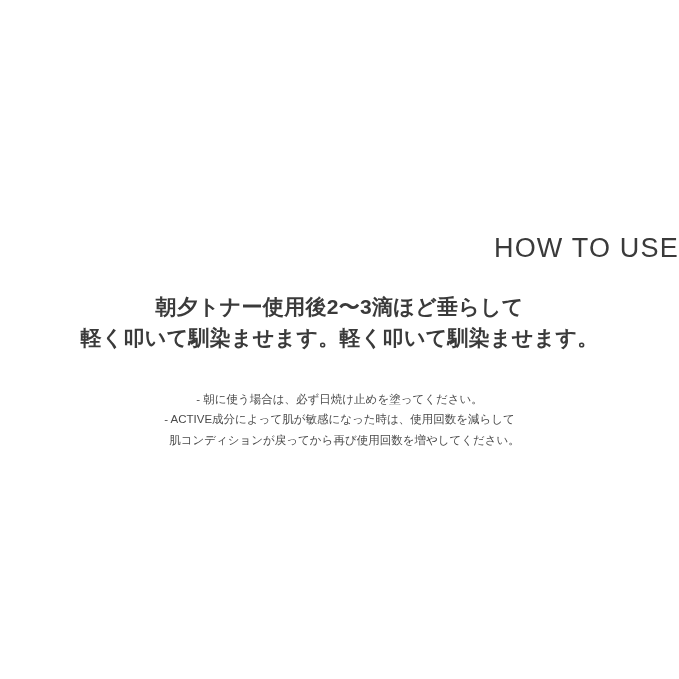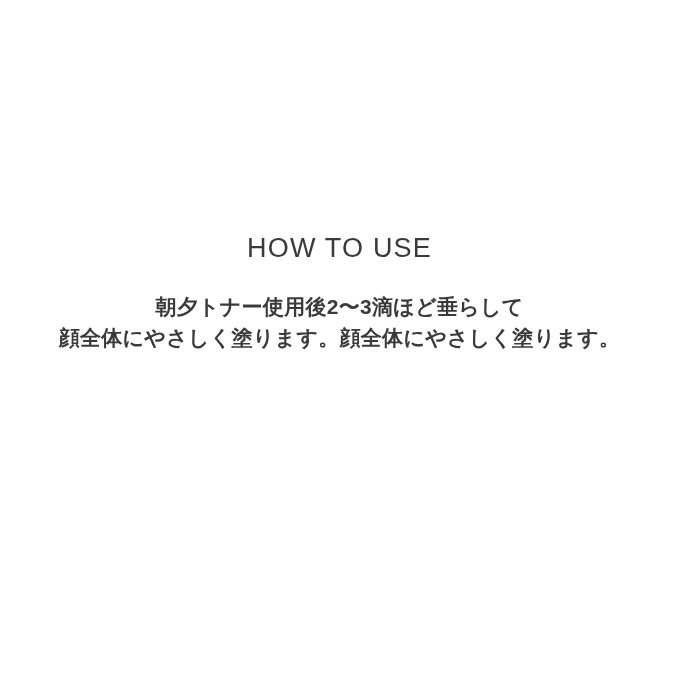"HOW TO USE" .title { text-align: none -> right }
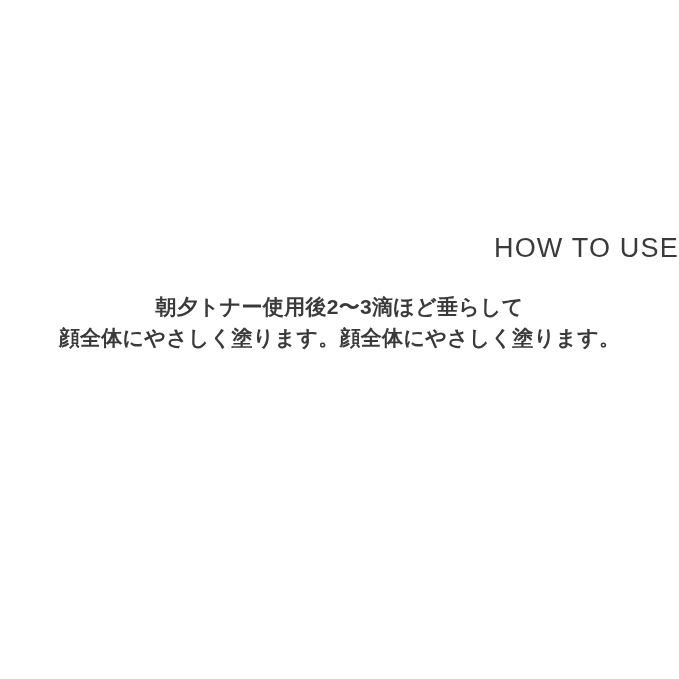"顔全体にやさしく塗ります。顔全体にやさしく塗ります。" span.lead-line { text: 顔全体にやさしく塗ります。顔全体にやさしく塗り -> 軽く叩いて馴染ませます。軽く叩いて馴染ませ }
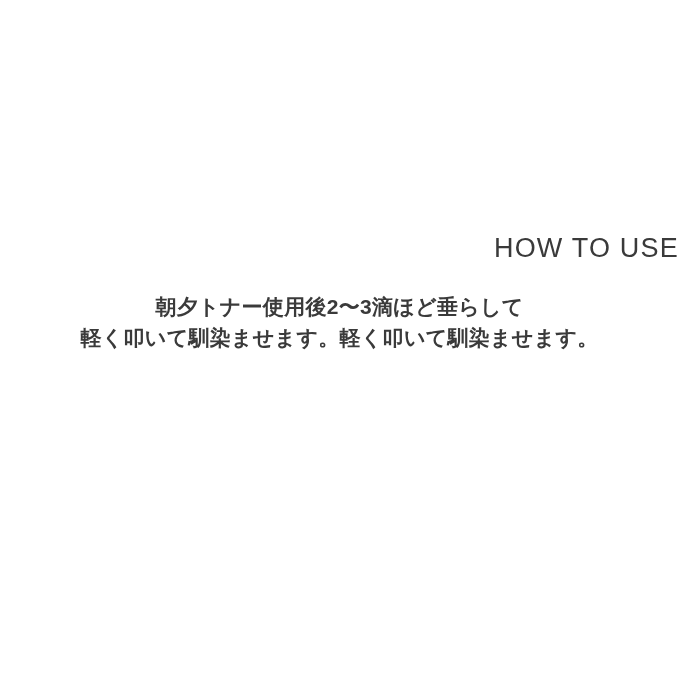"- 朝に使う場合は、必ず日焼け止めを塗ってください。" div.notes { html: none -> <div> <span>- 朝に使う場合は、必ず日焼け止めを塗ってください。</span> <span>- ACTIVE成分によって肌が敏感になった時は、使用回数を減らして</span> <span>肌コンディションが戻ってから再び使用回数を増やしてください。</span> </div> }
